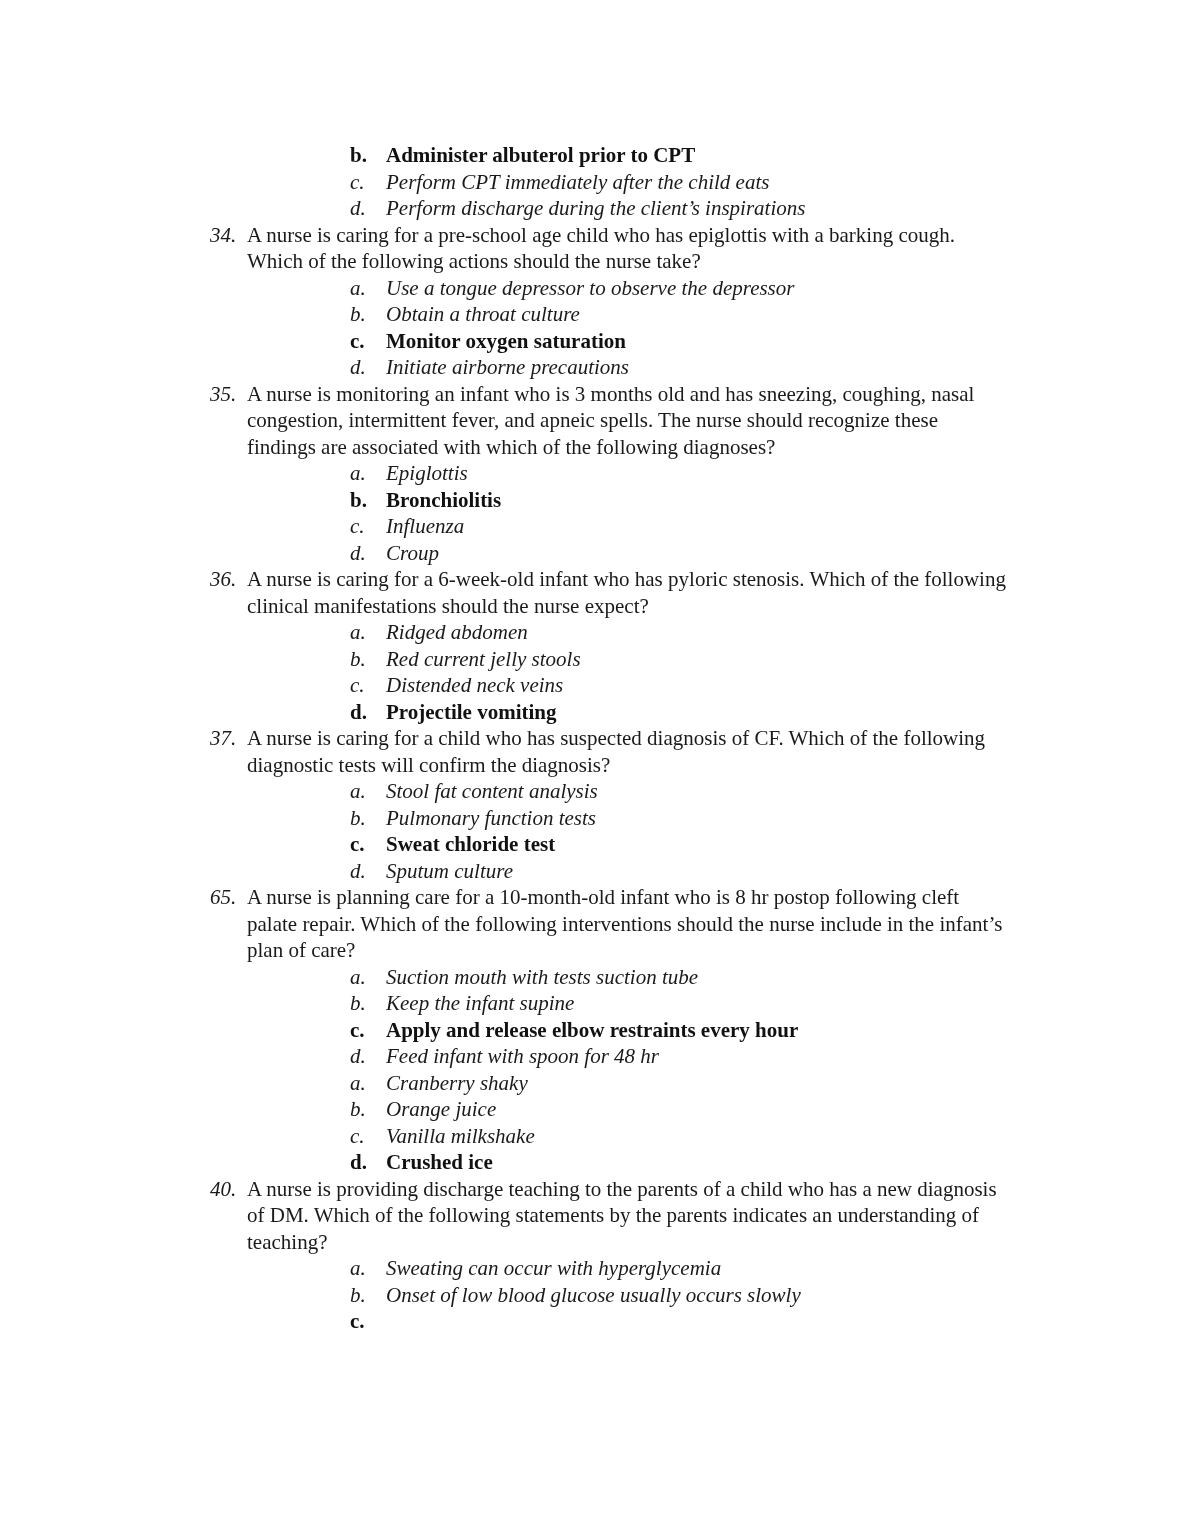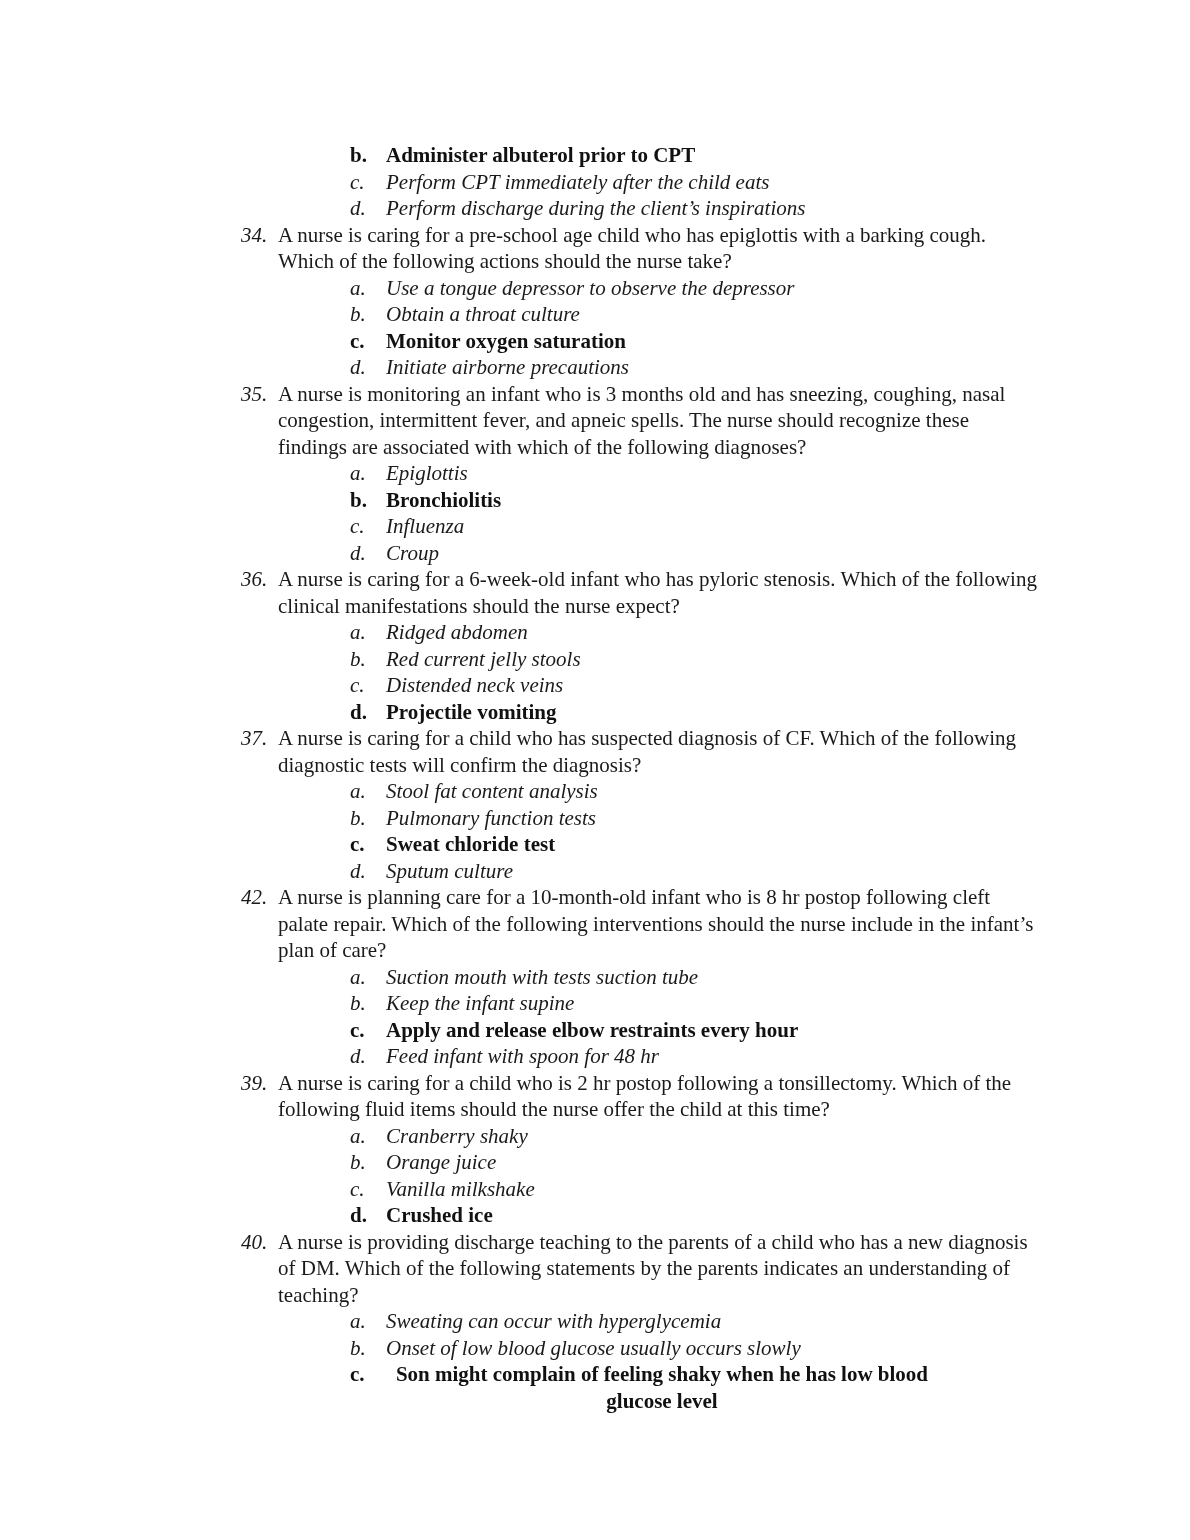"34." .qrow { margin-left: 31px -> none }
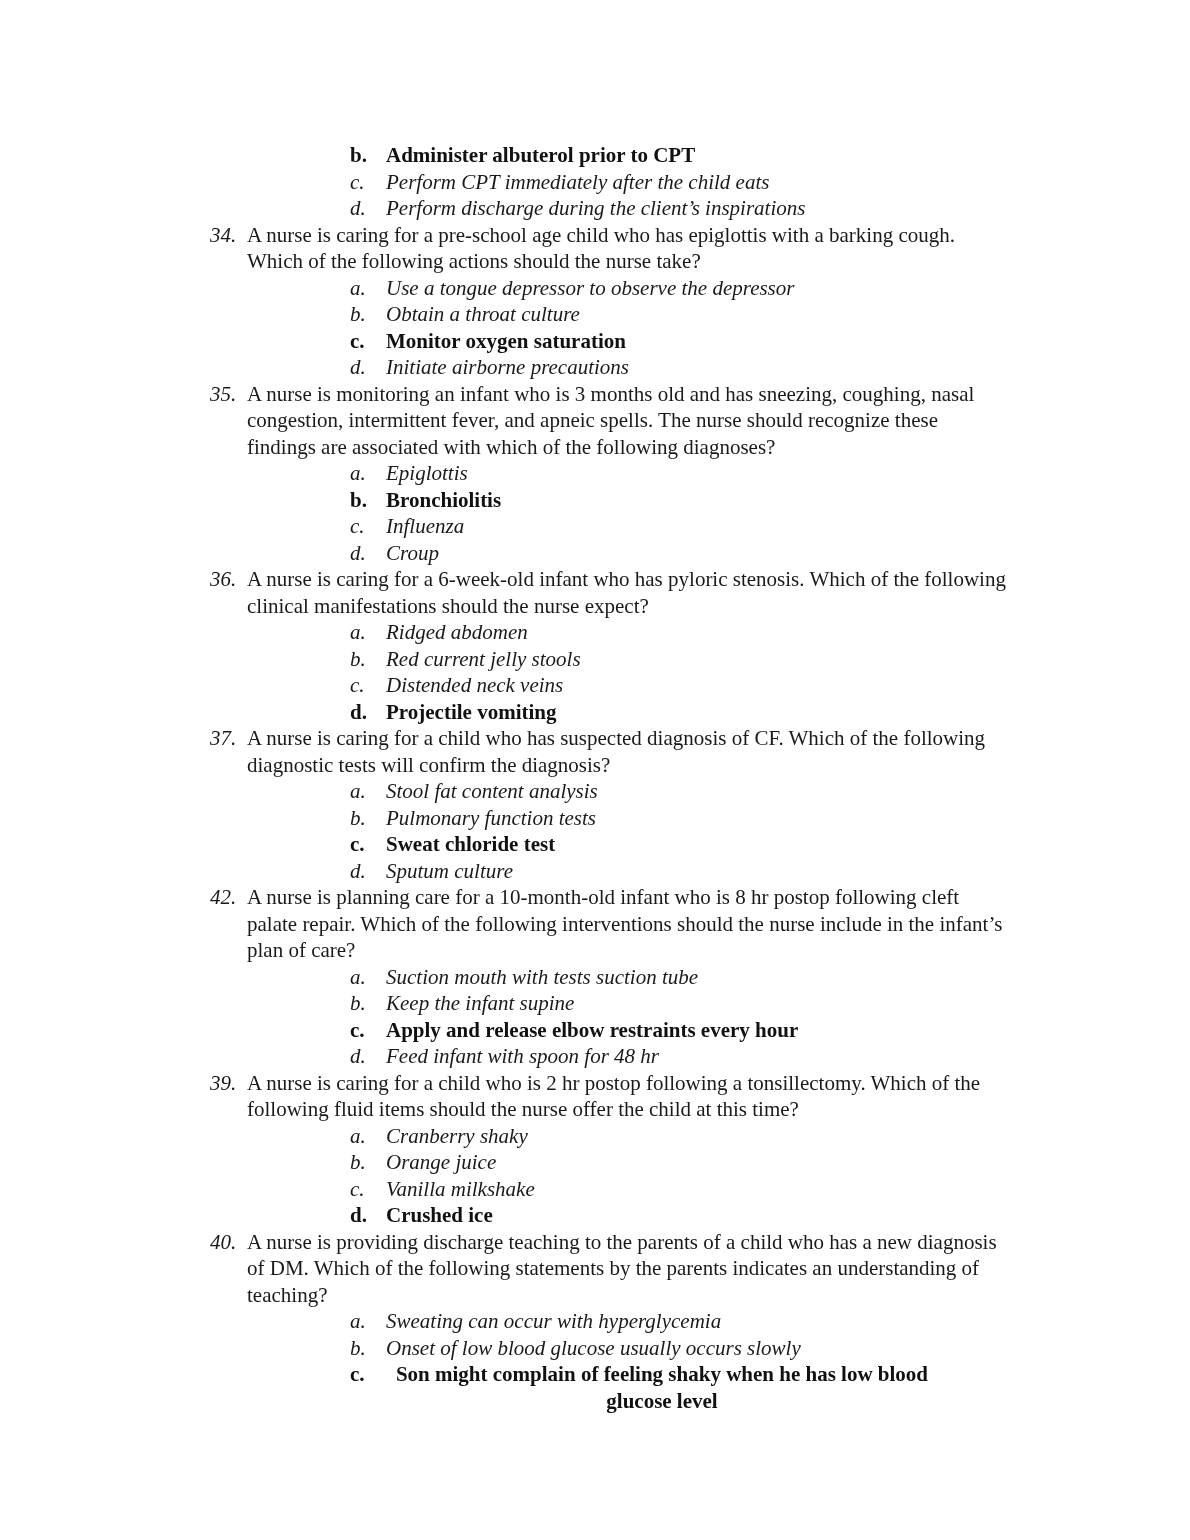"42." span.qnum { text: 42 -> 65 }
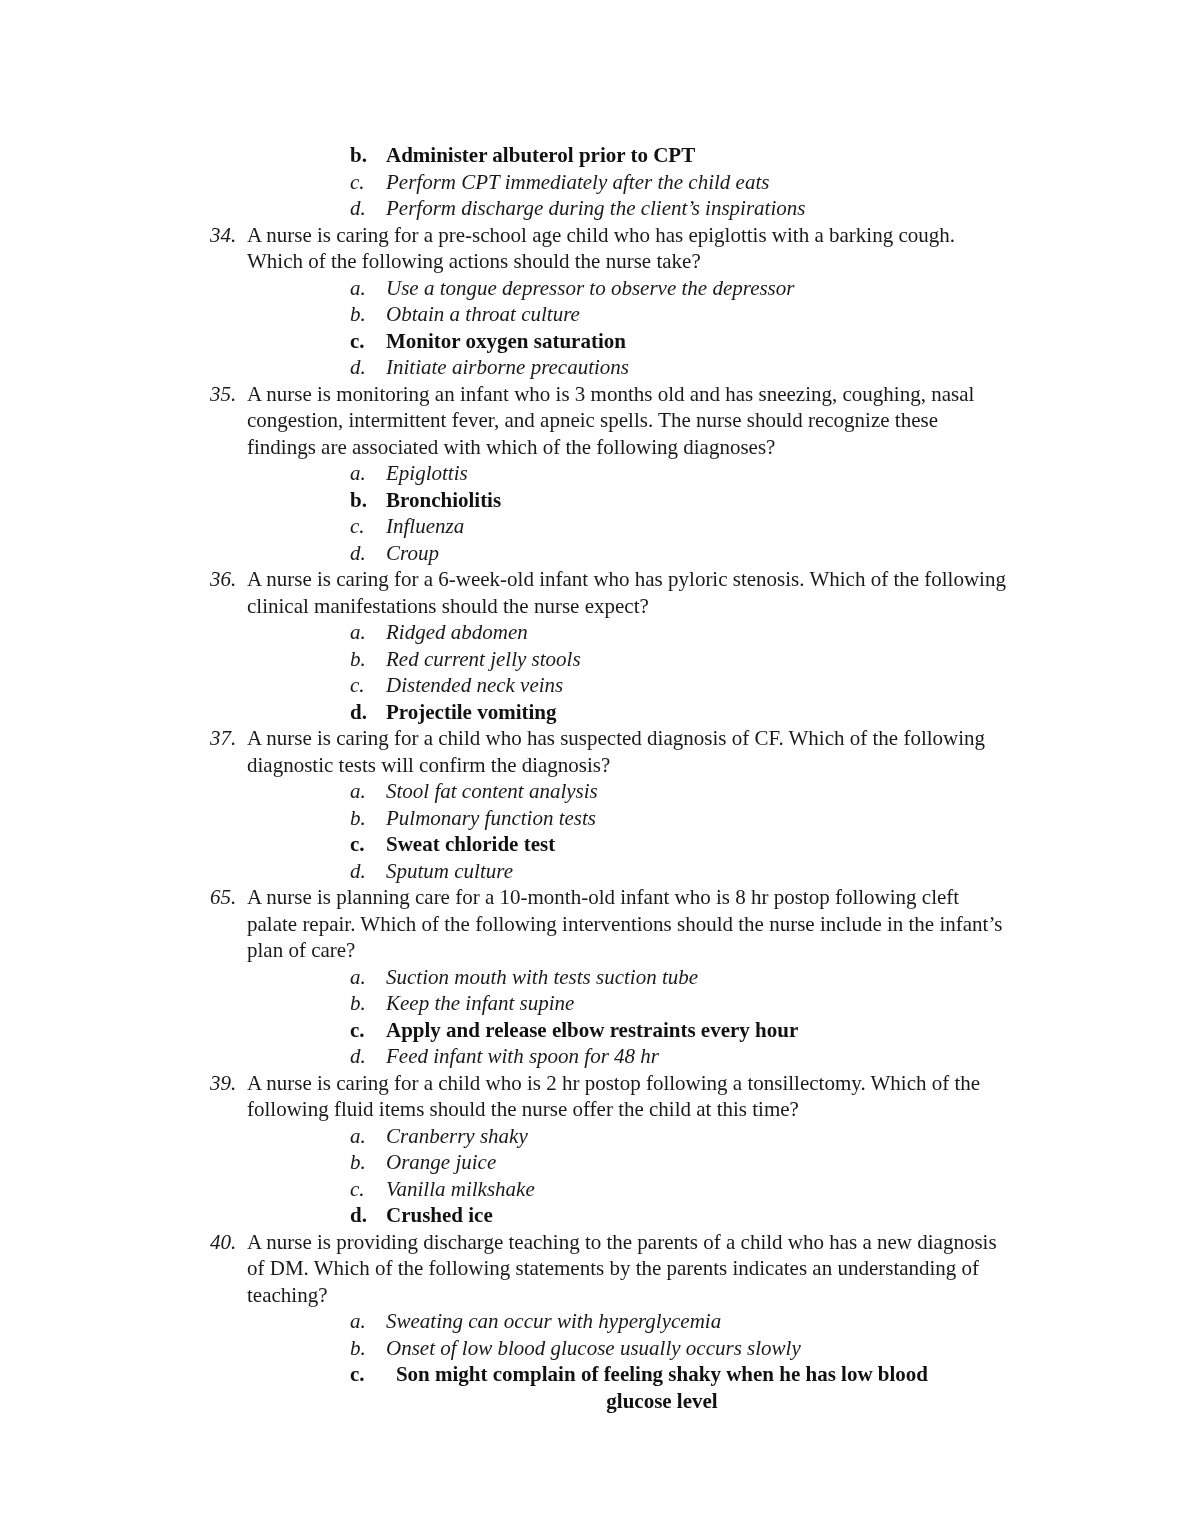"39." div.qrow { html: <div> <span>39.</span> <span>A nurse is caring for a child who is 2 hr postop following a tonsillectomy. Which of the following fluid items should the nurse offer the child at this time?</span> </div> -> none }
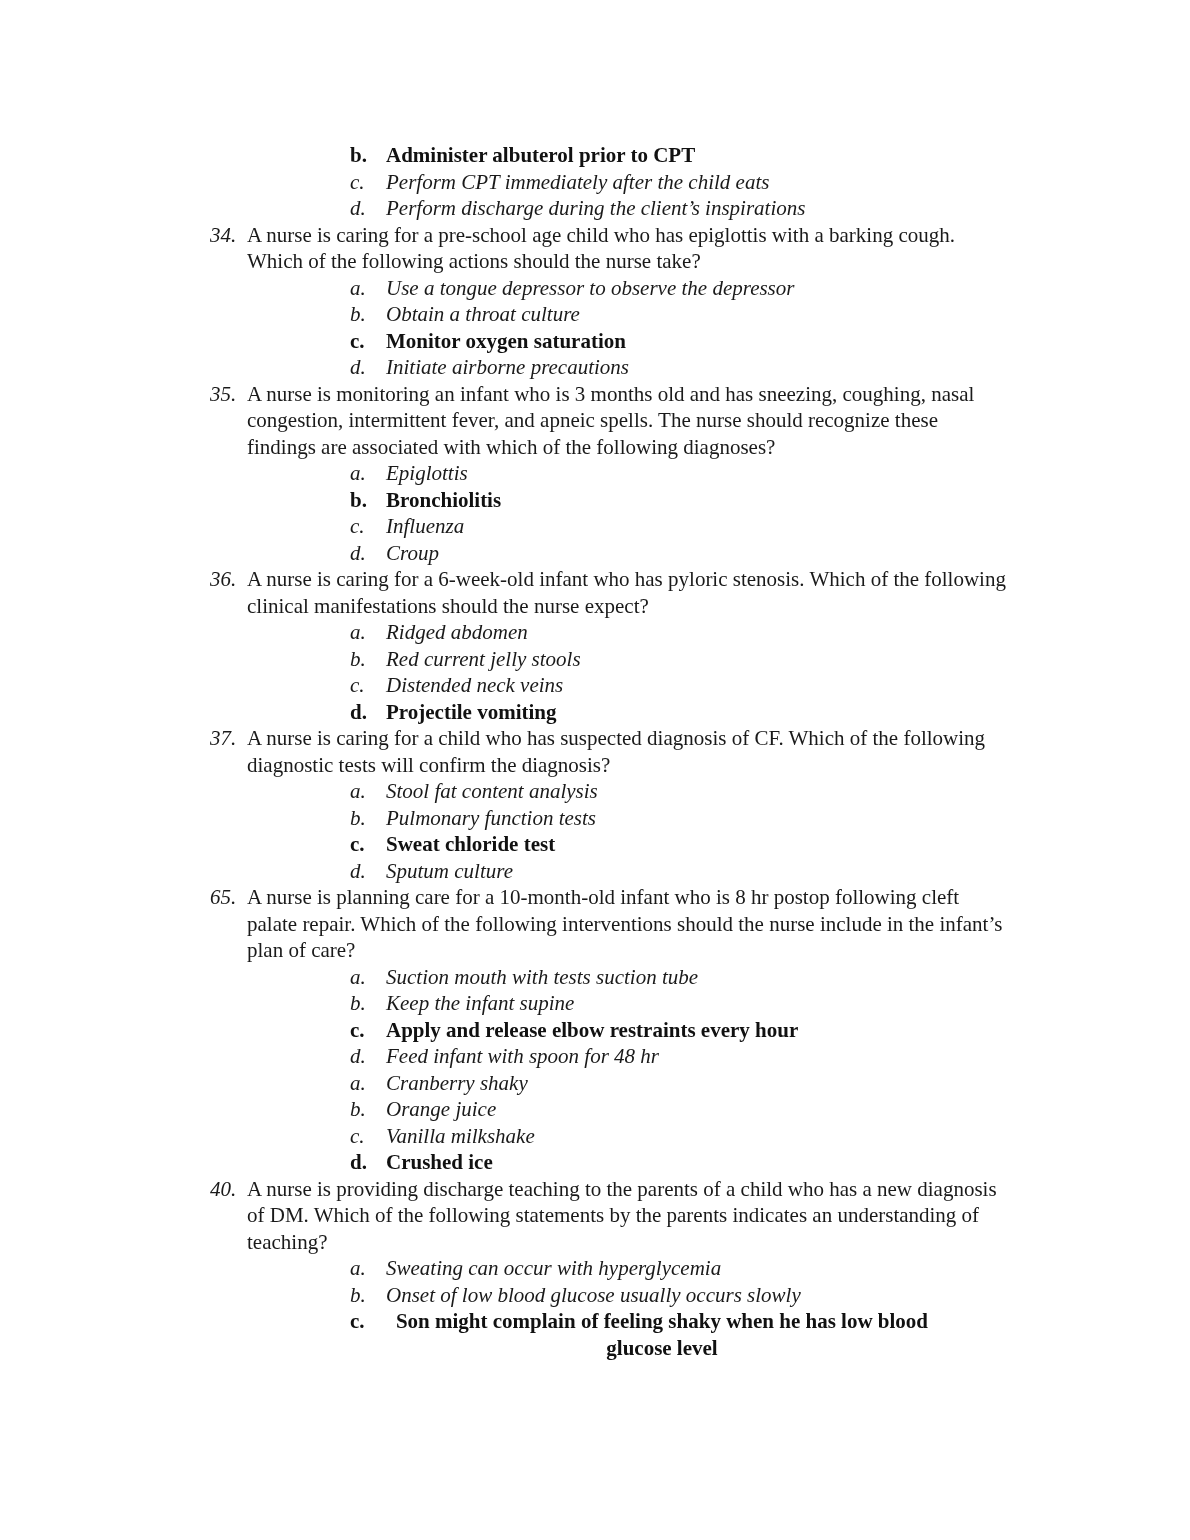"Son might complain of feeling" span.otext { html: <span>Son might complain of feeling shaky when he has low blood glucose level</span> -> none }
